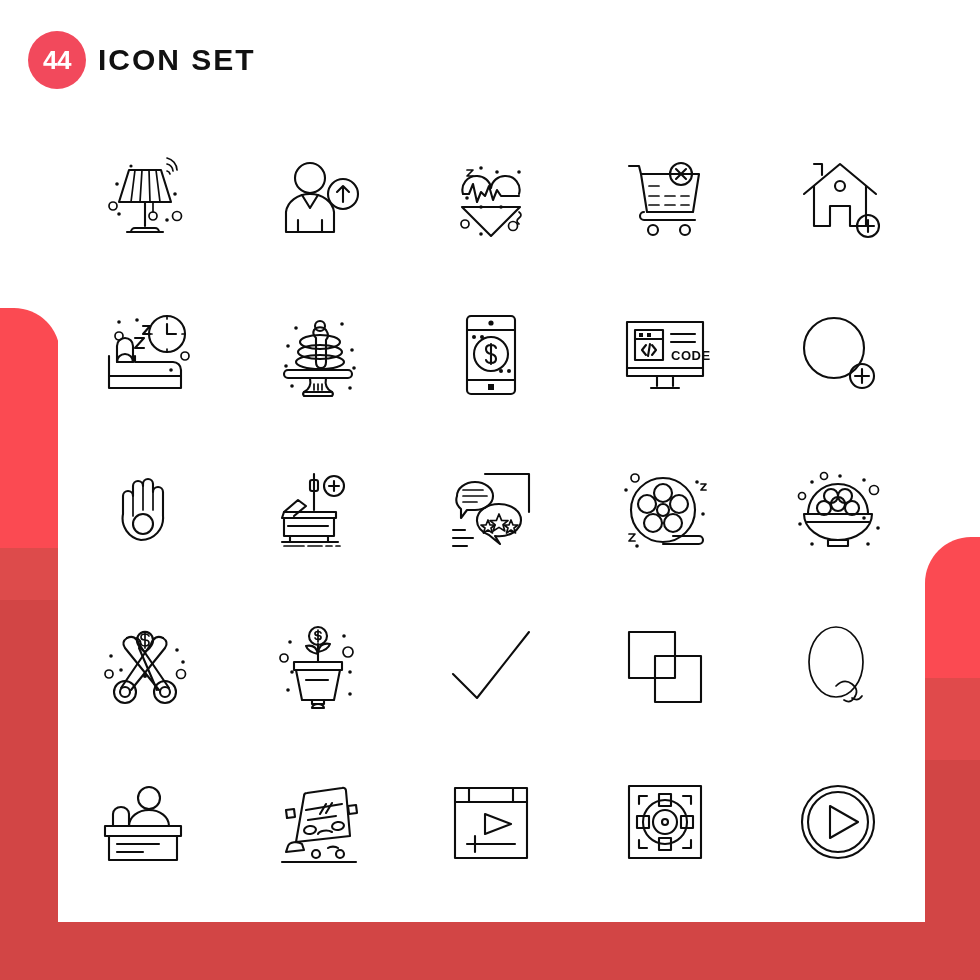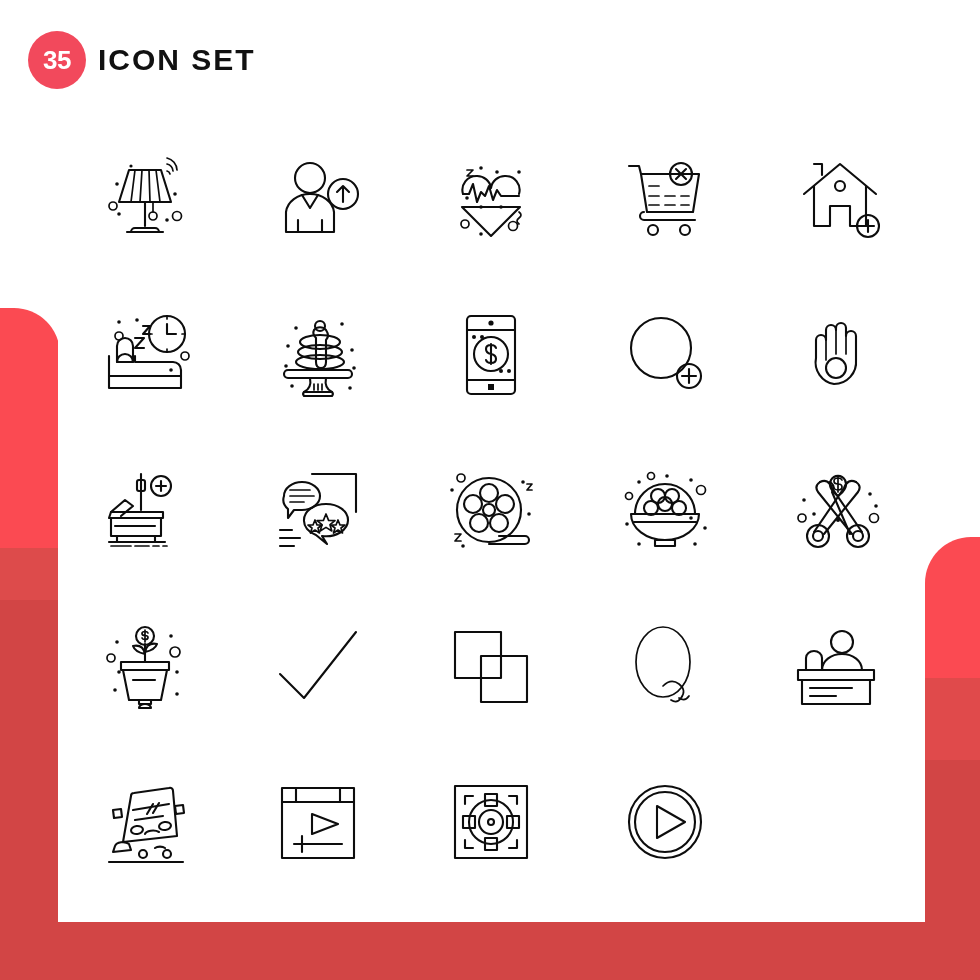"35" span { text: 35 -> 44 }
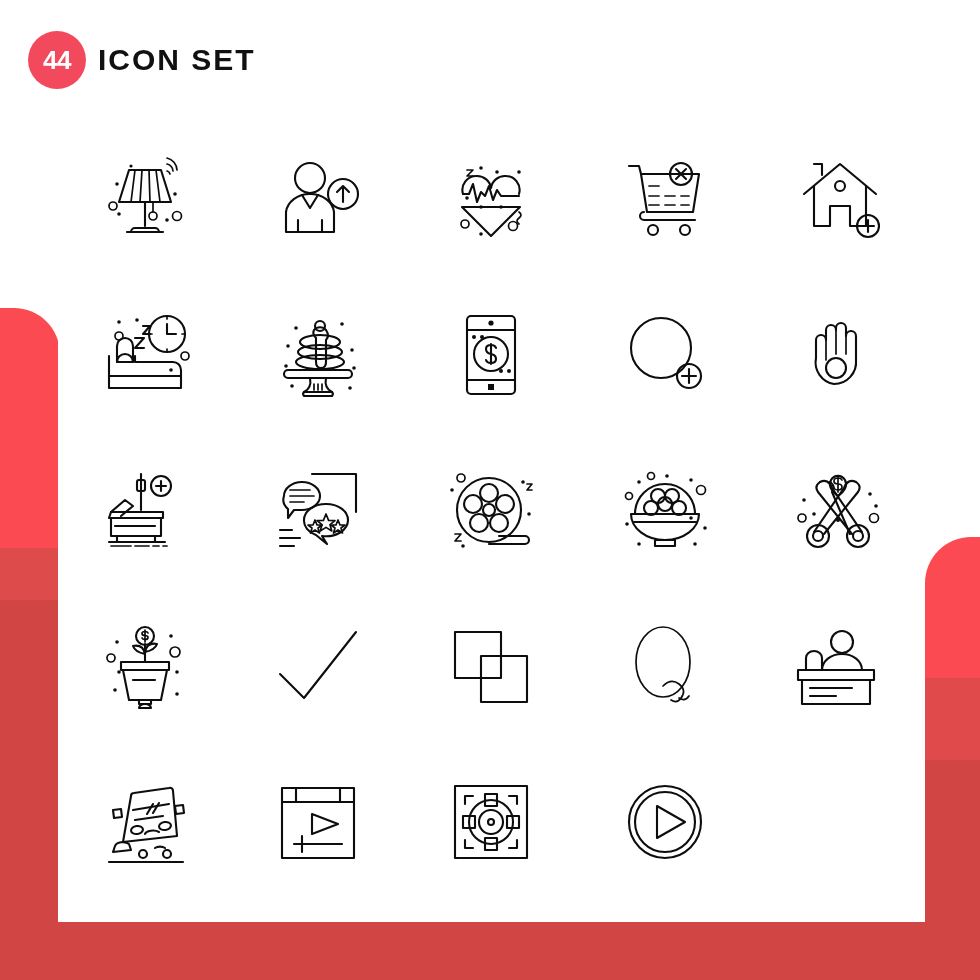"CODE" div.icon-cell { html: none -> <div> <svg> <rect></rect> <path></path> <path></path> <rect></rect> <path></path> <rect></rect> <rect></rect> <path></path> <path></path> <text>CODE</text> </svg> </div> }
